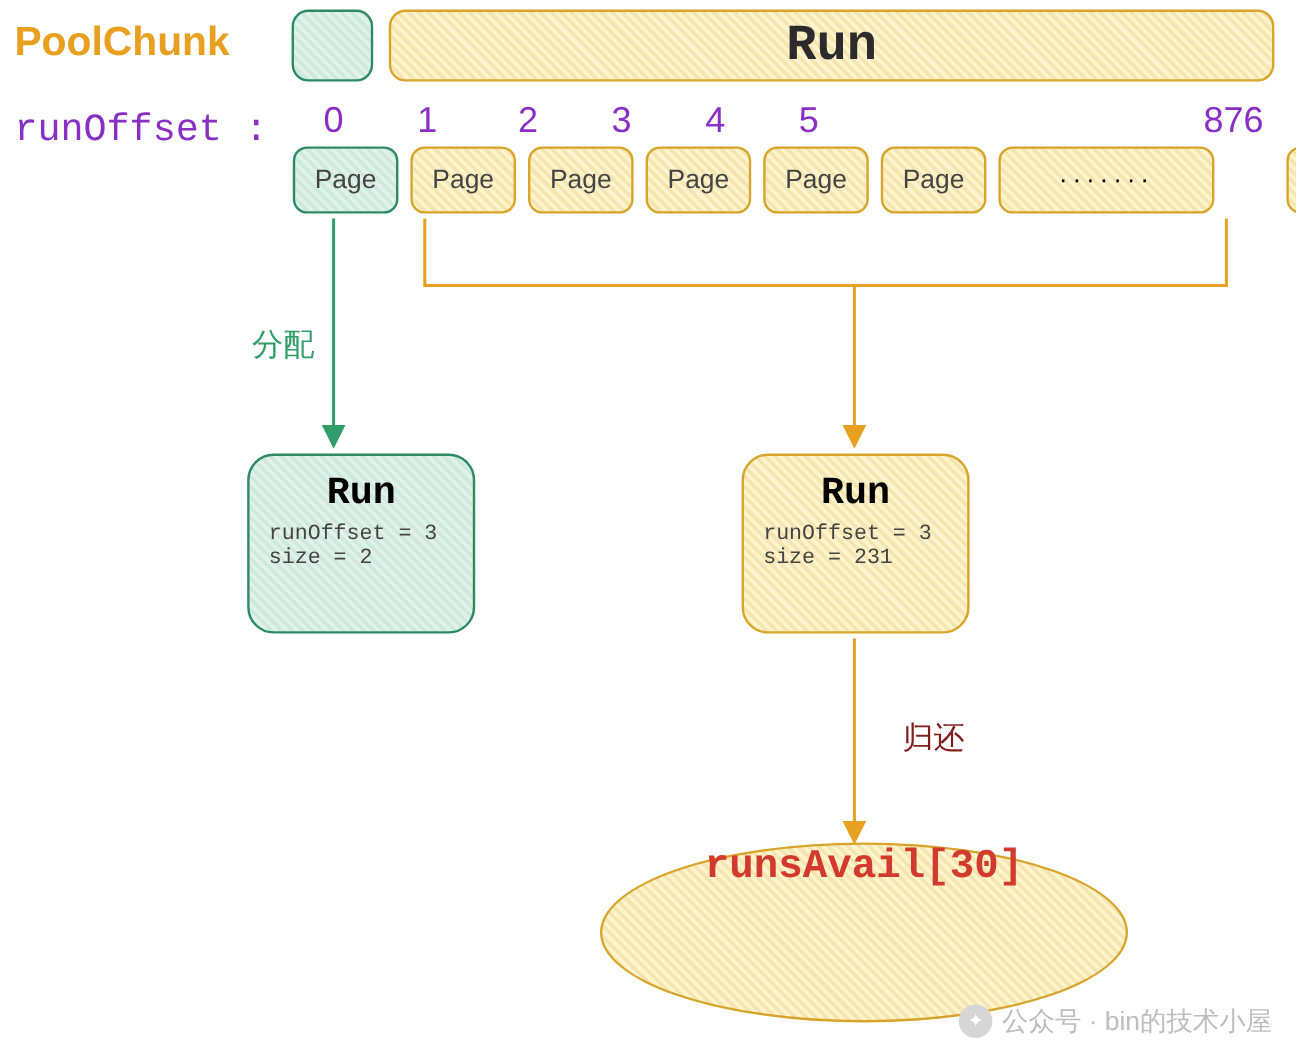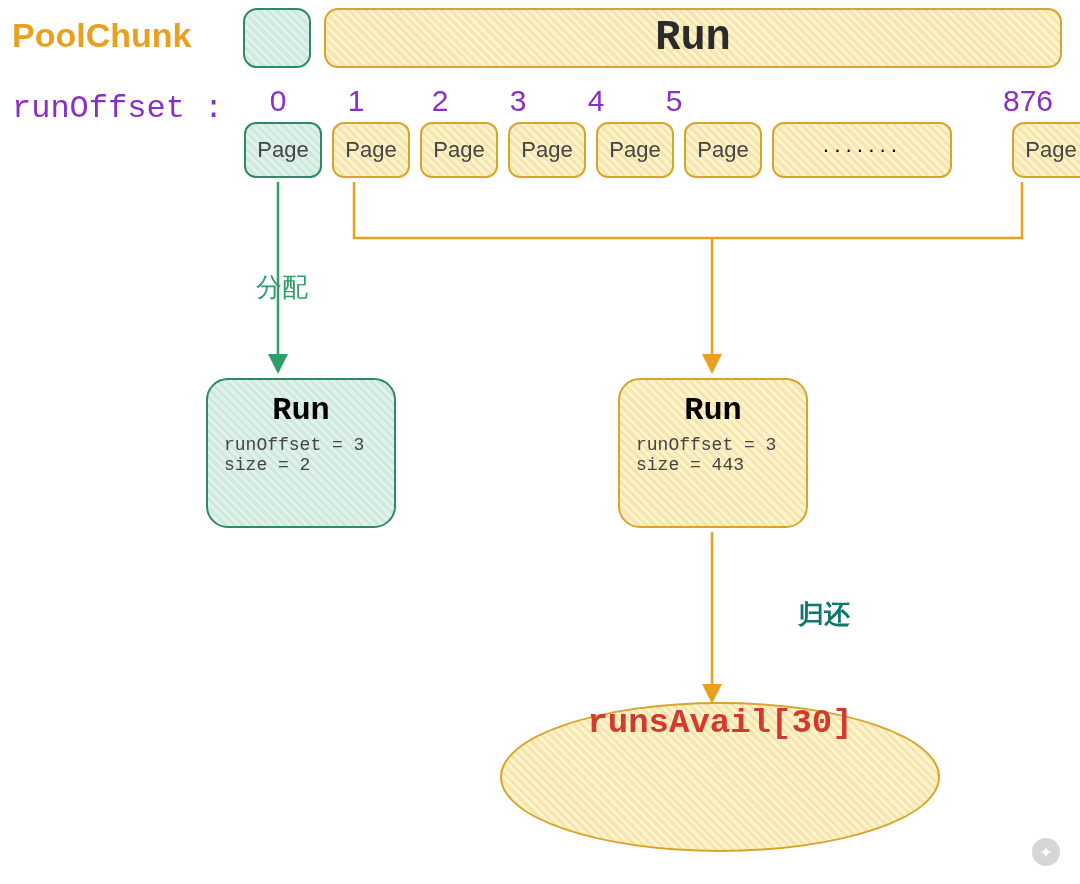"Page" .page { width: 78px -> 88px }
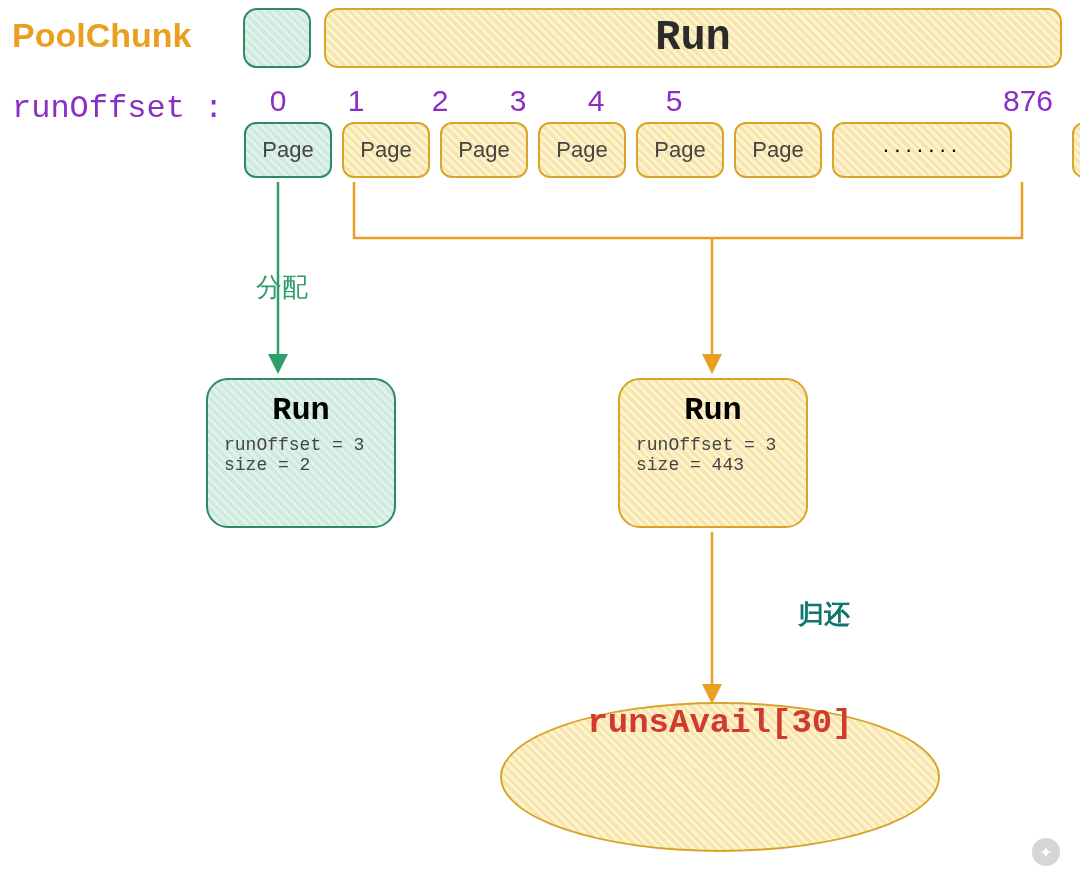"分配" .arrow-label { margin-left: 46px -> none }
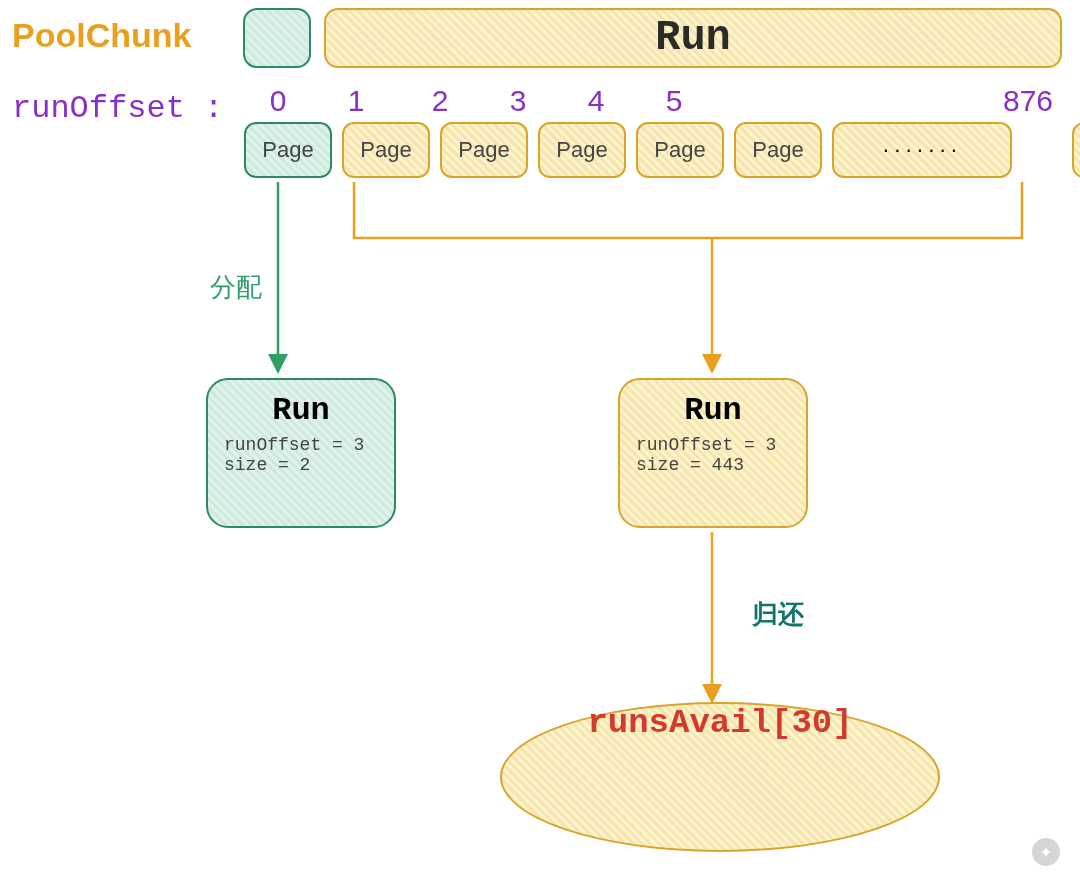"size = 443" div.line { text: 443 -> 231 }
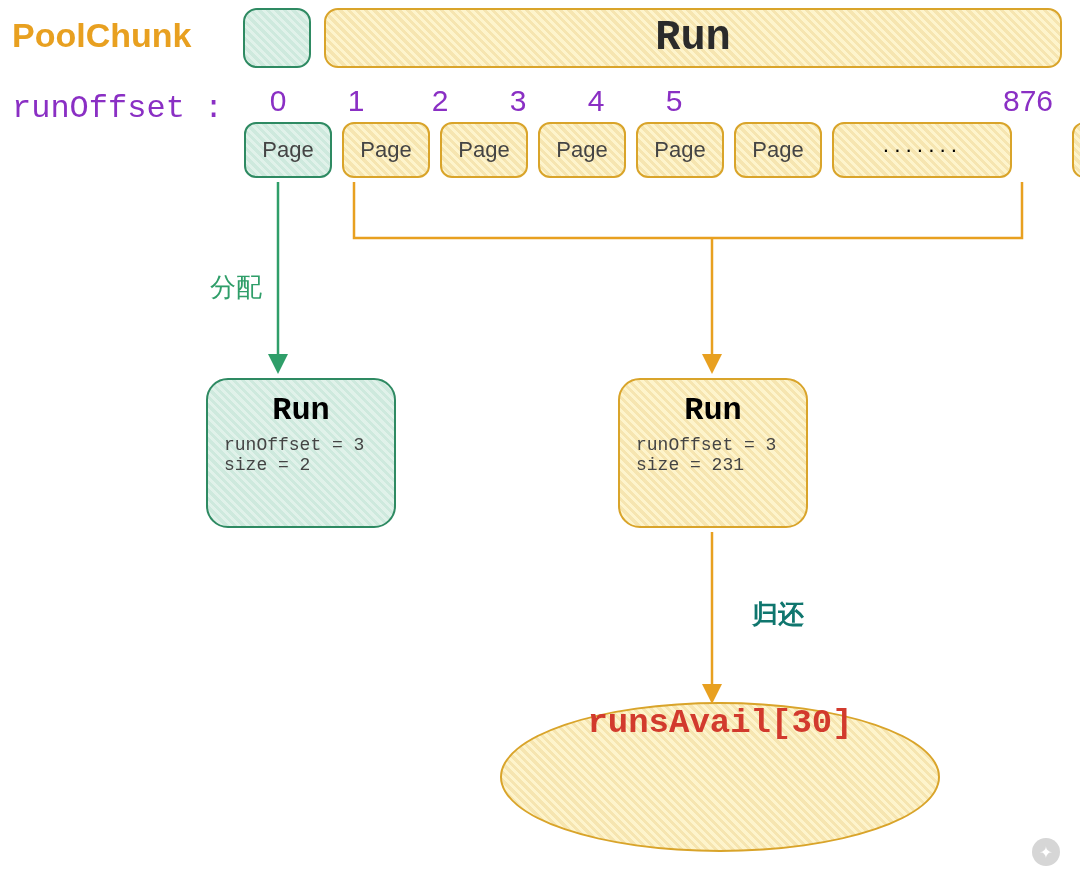"归还" .orange-text { color: #0f766e -> #7f1d1d; font-weight: bold -> none }
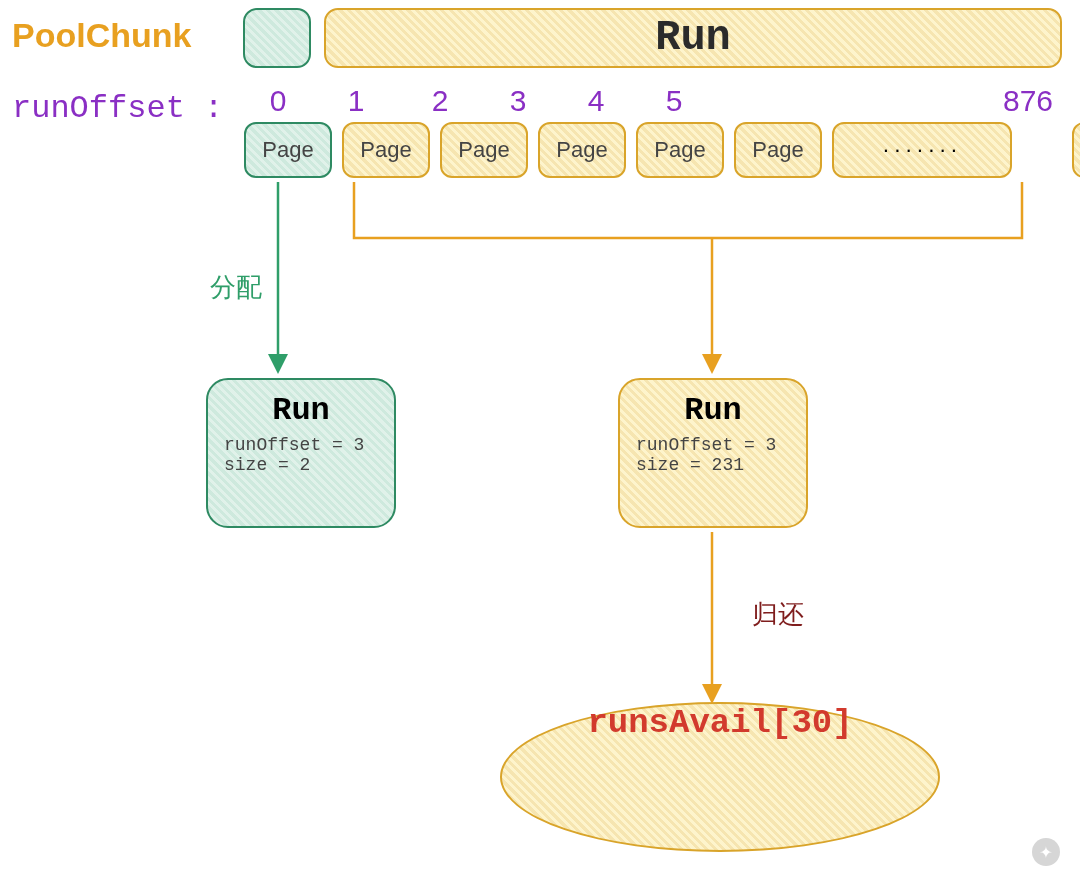"公众号 · bin的技术小屋" span { html: none -> <span>公众号 · bin的技术小屋</span> }
